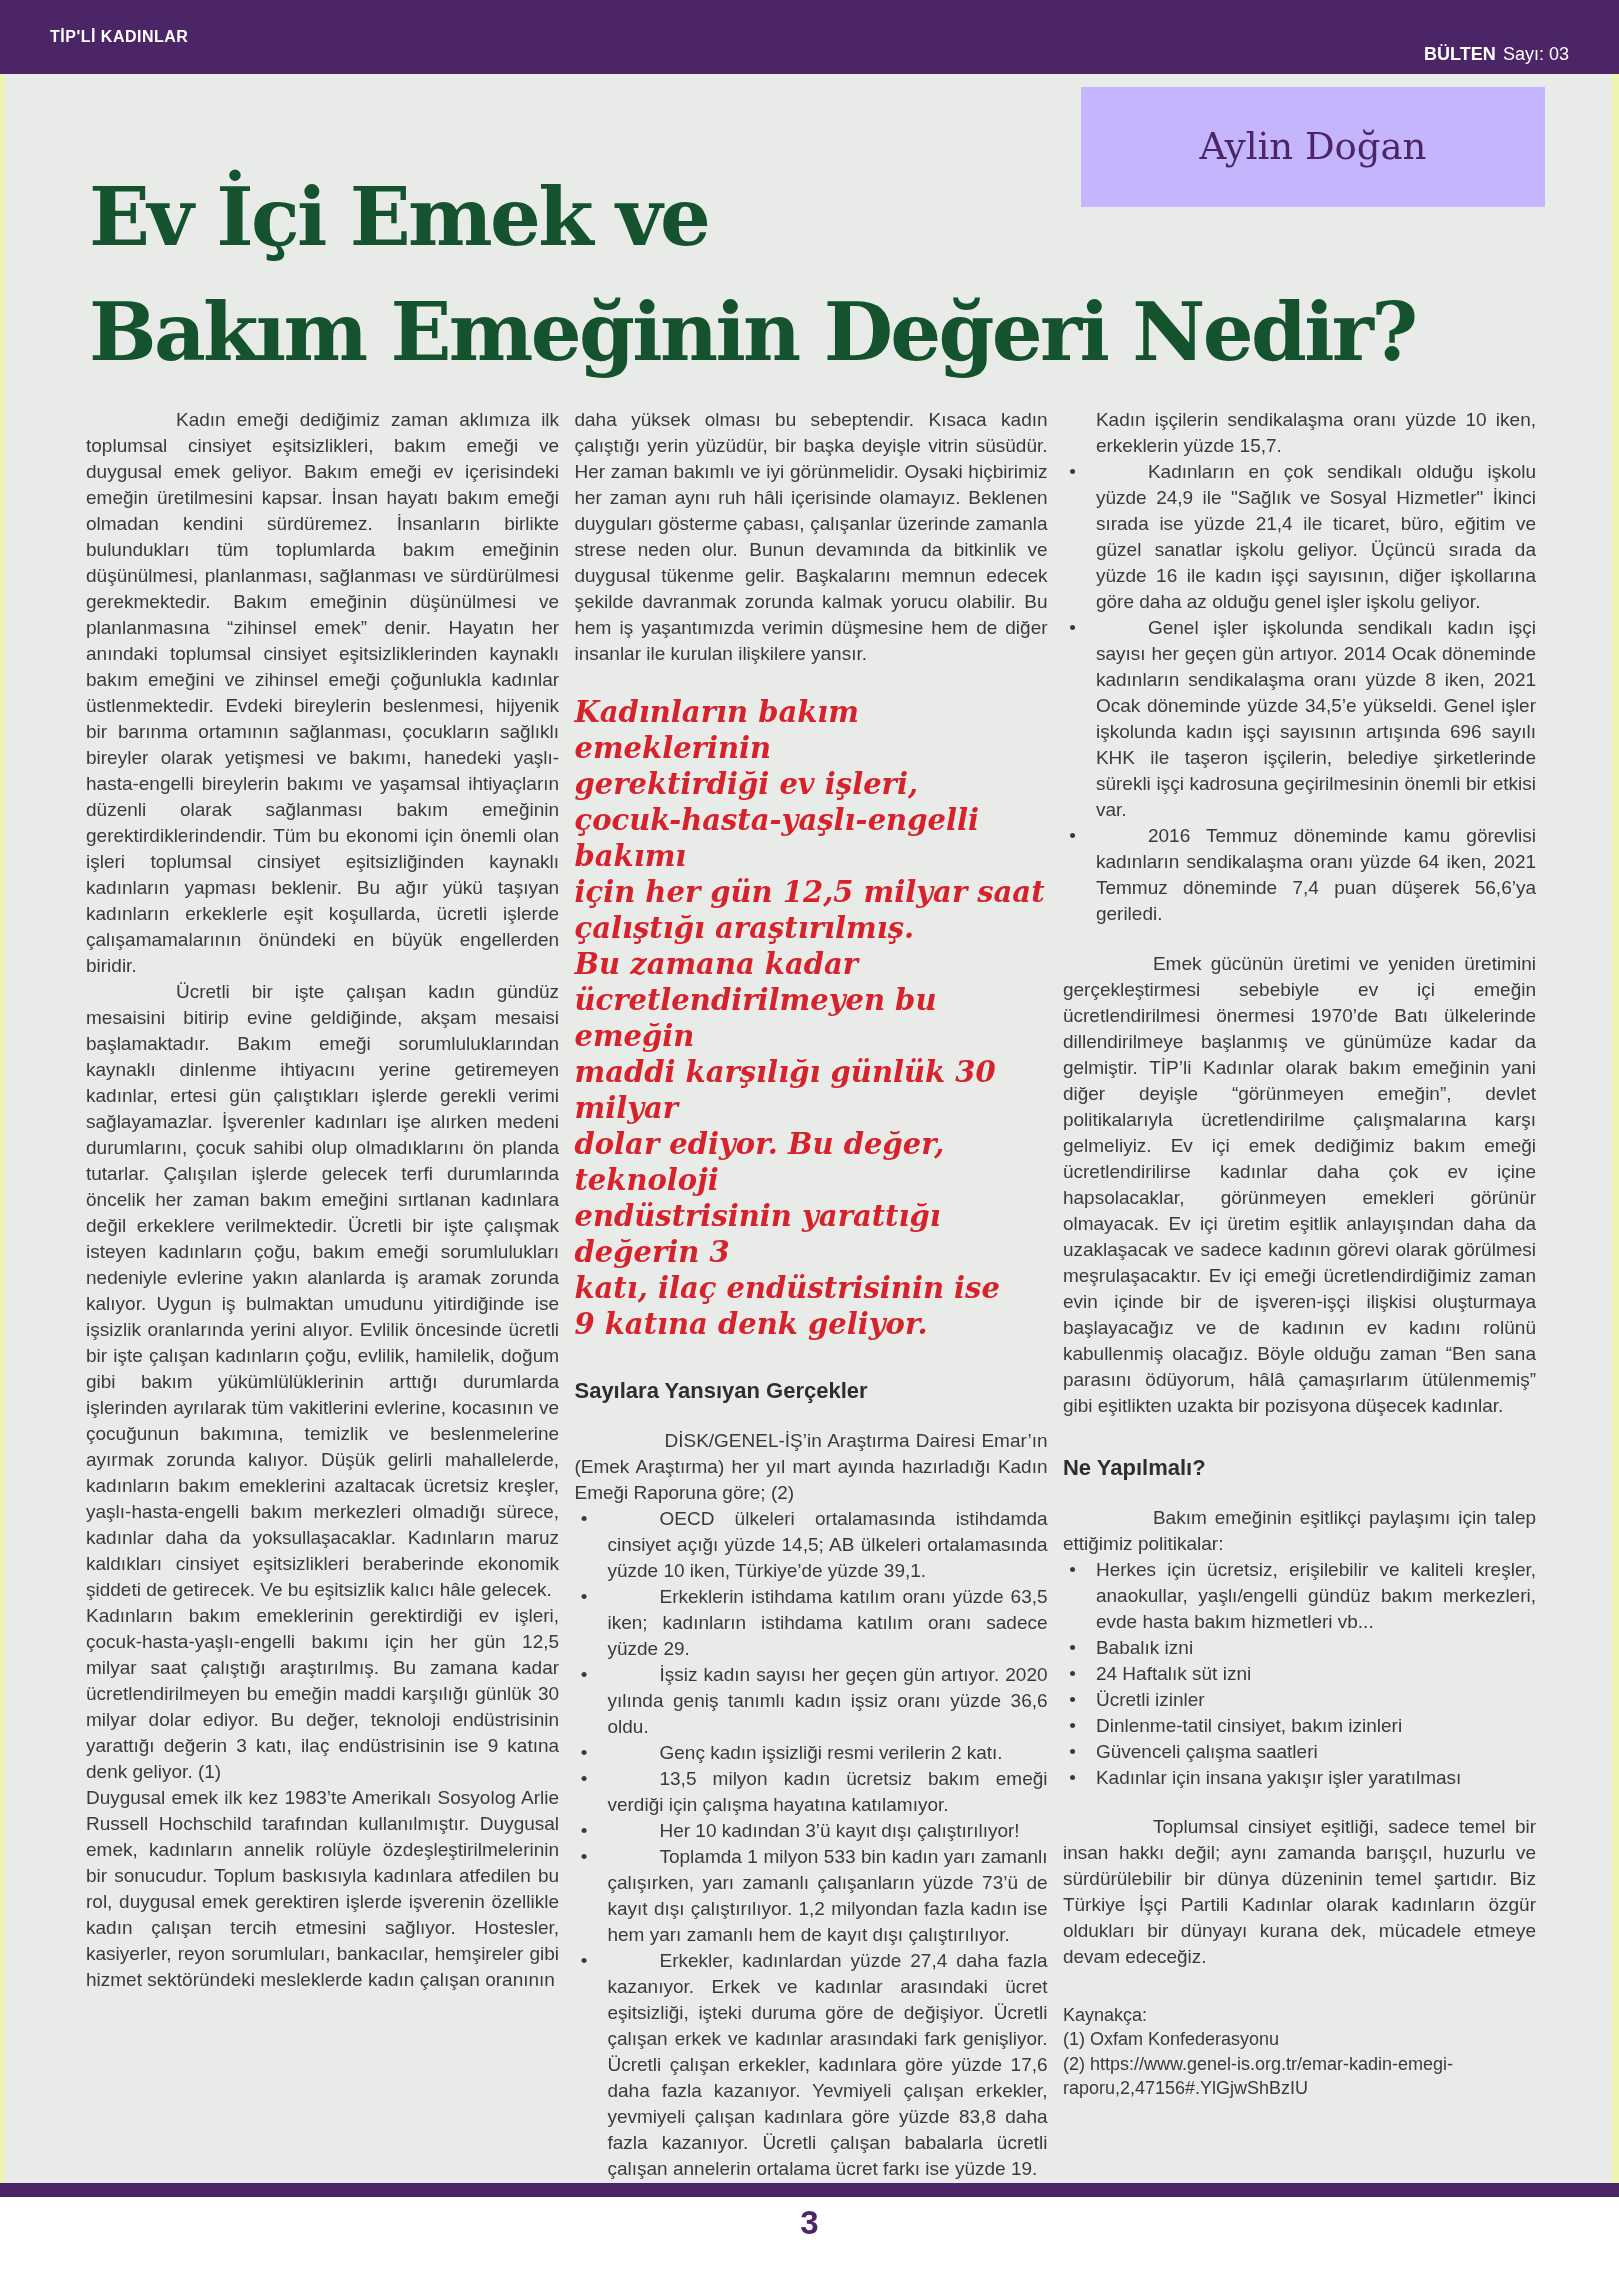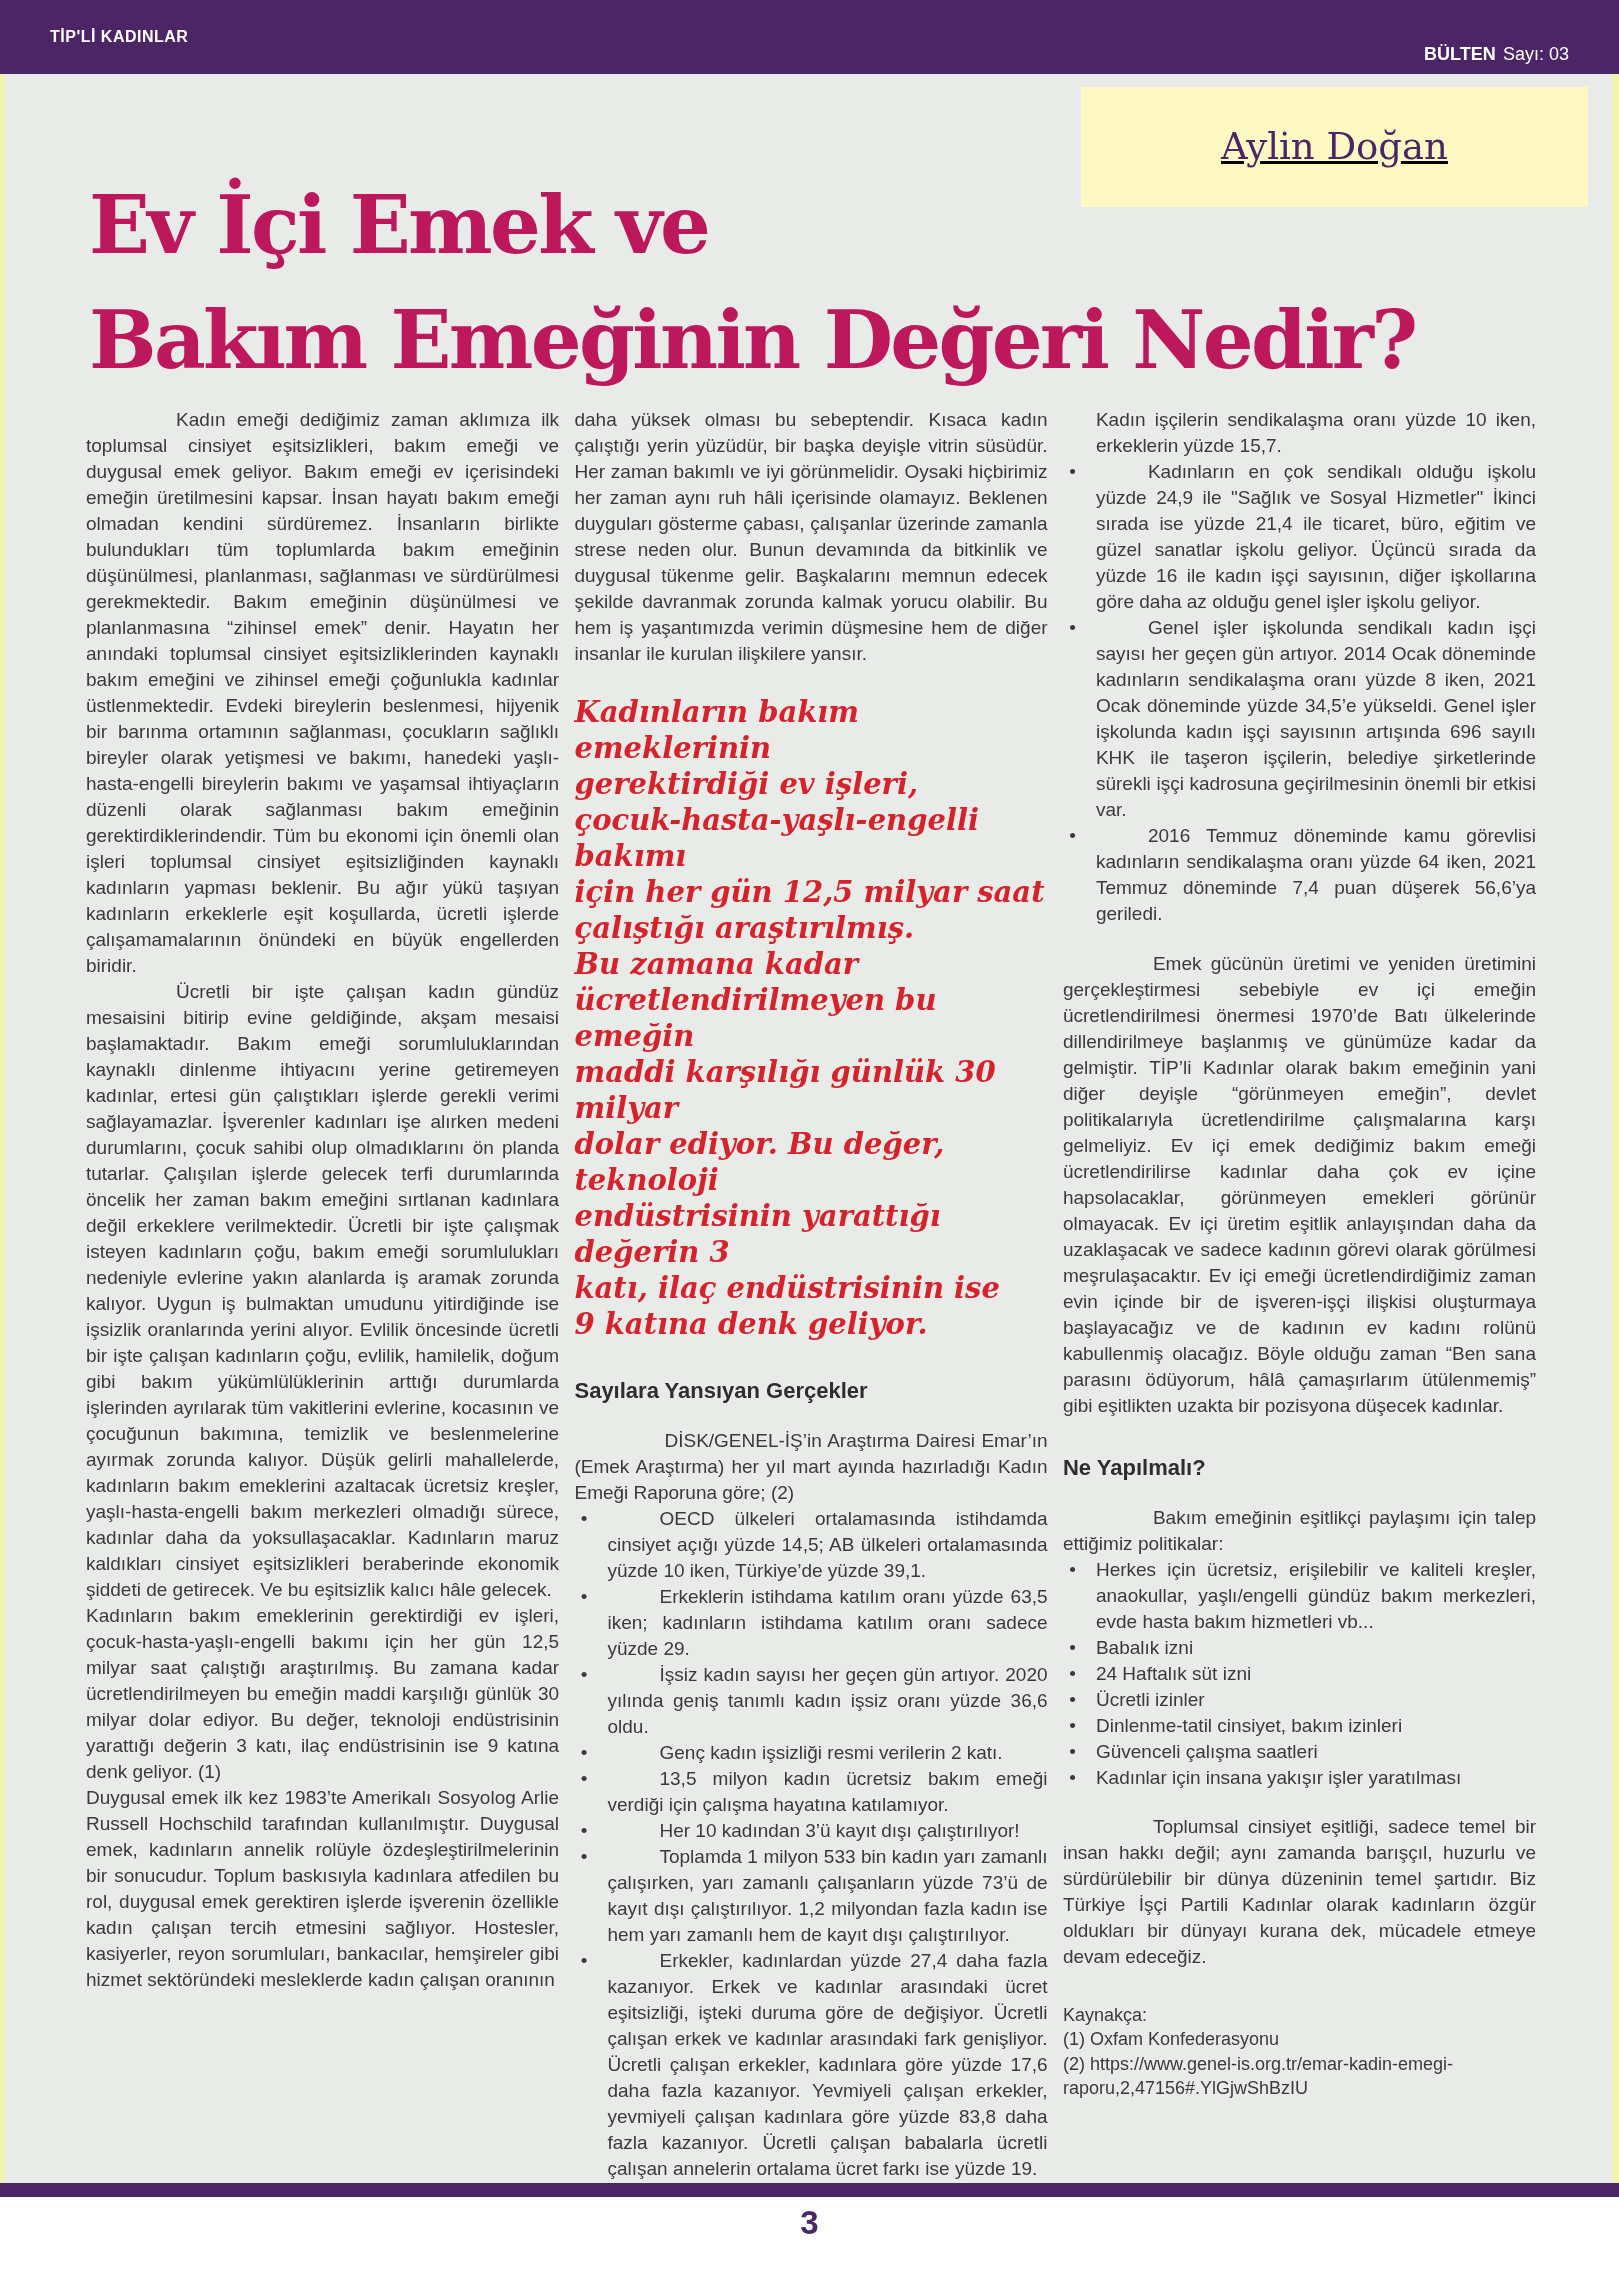"Aylin Doğan" .author-box { background: #fef9c3 -> #c4b5fd; text-decoration: underline -> none; width: 507px -> 464px }
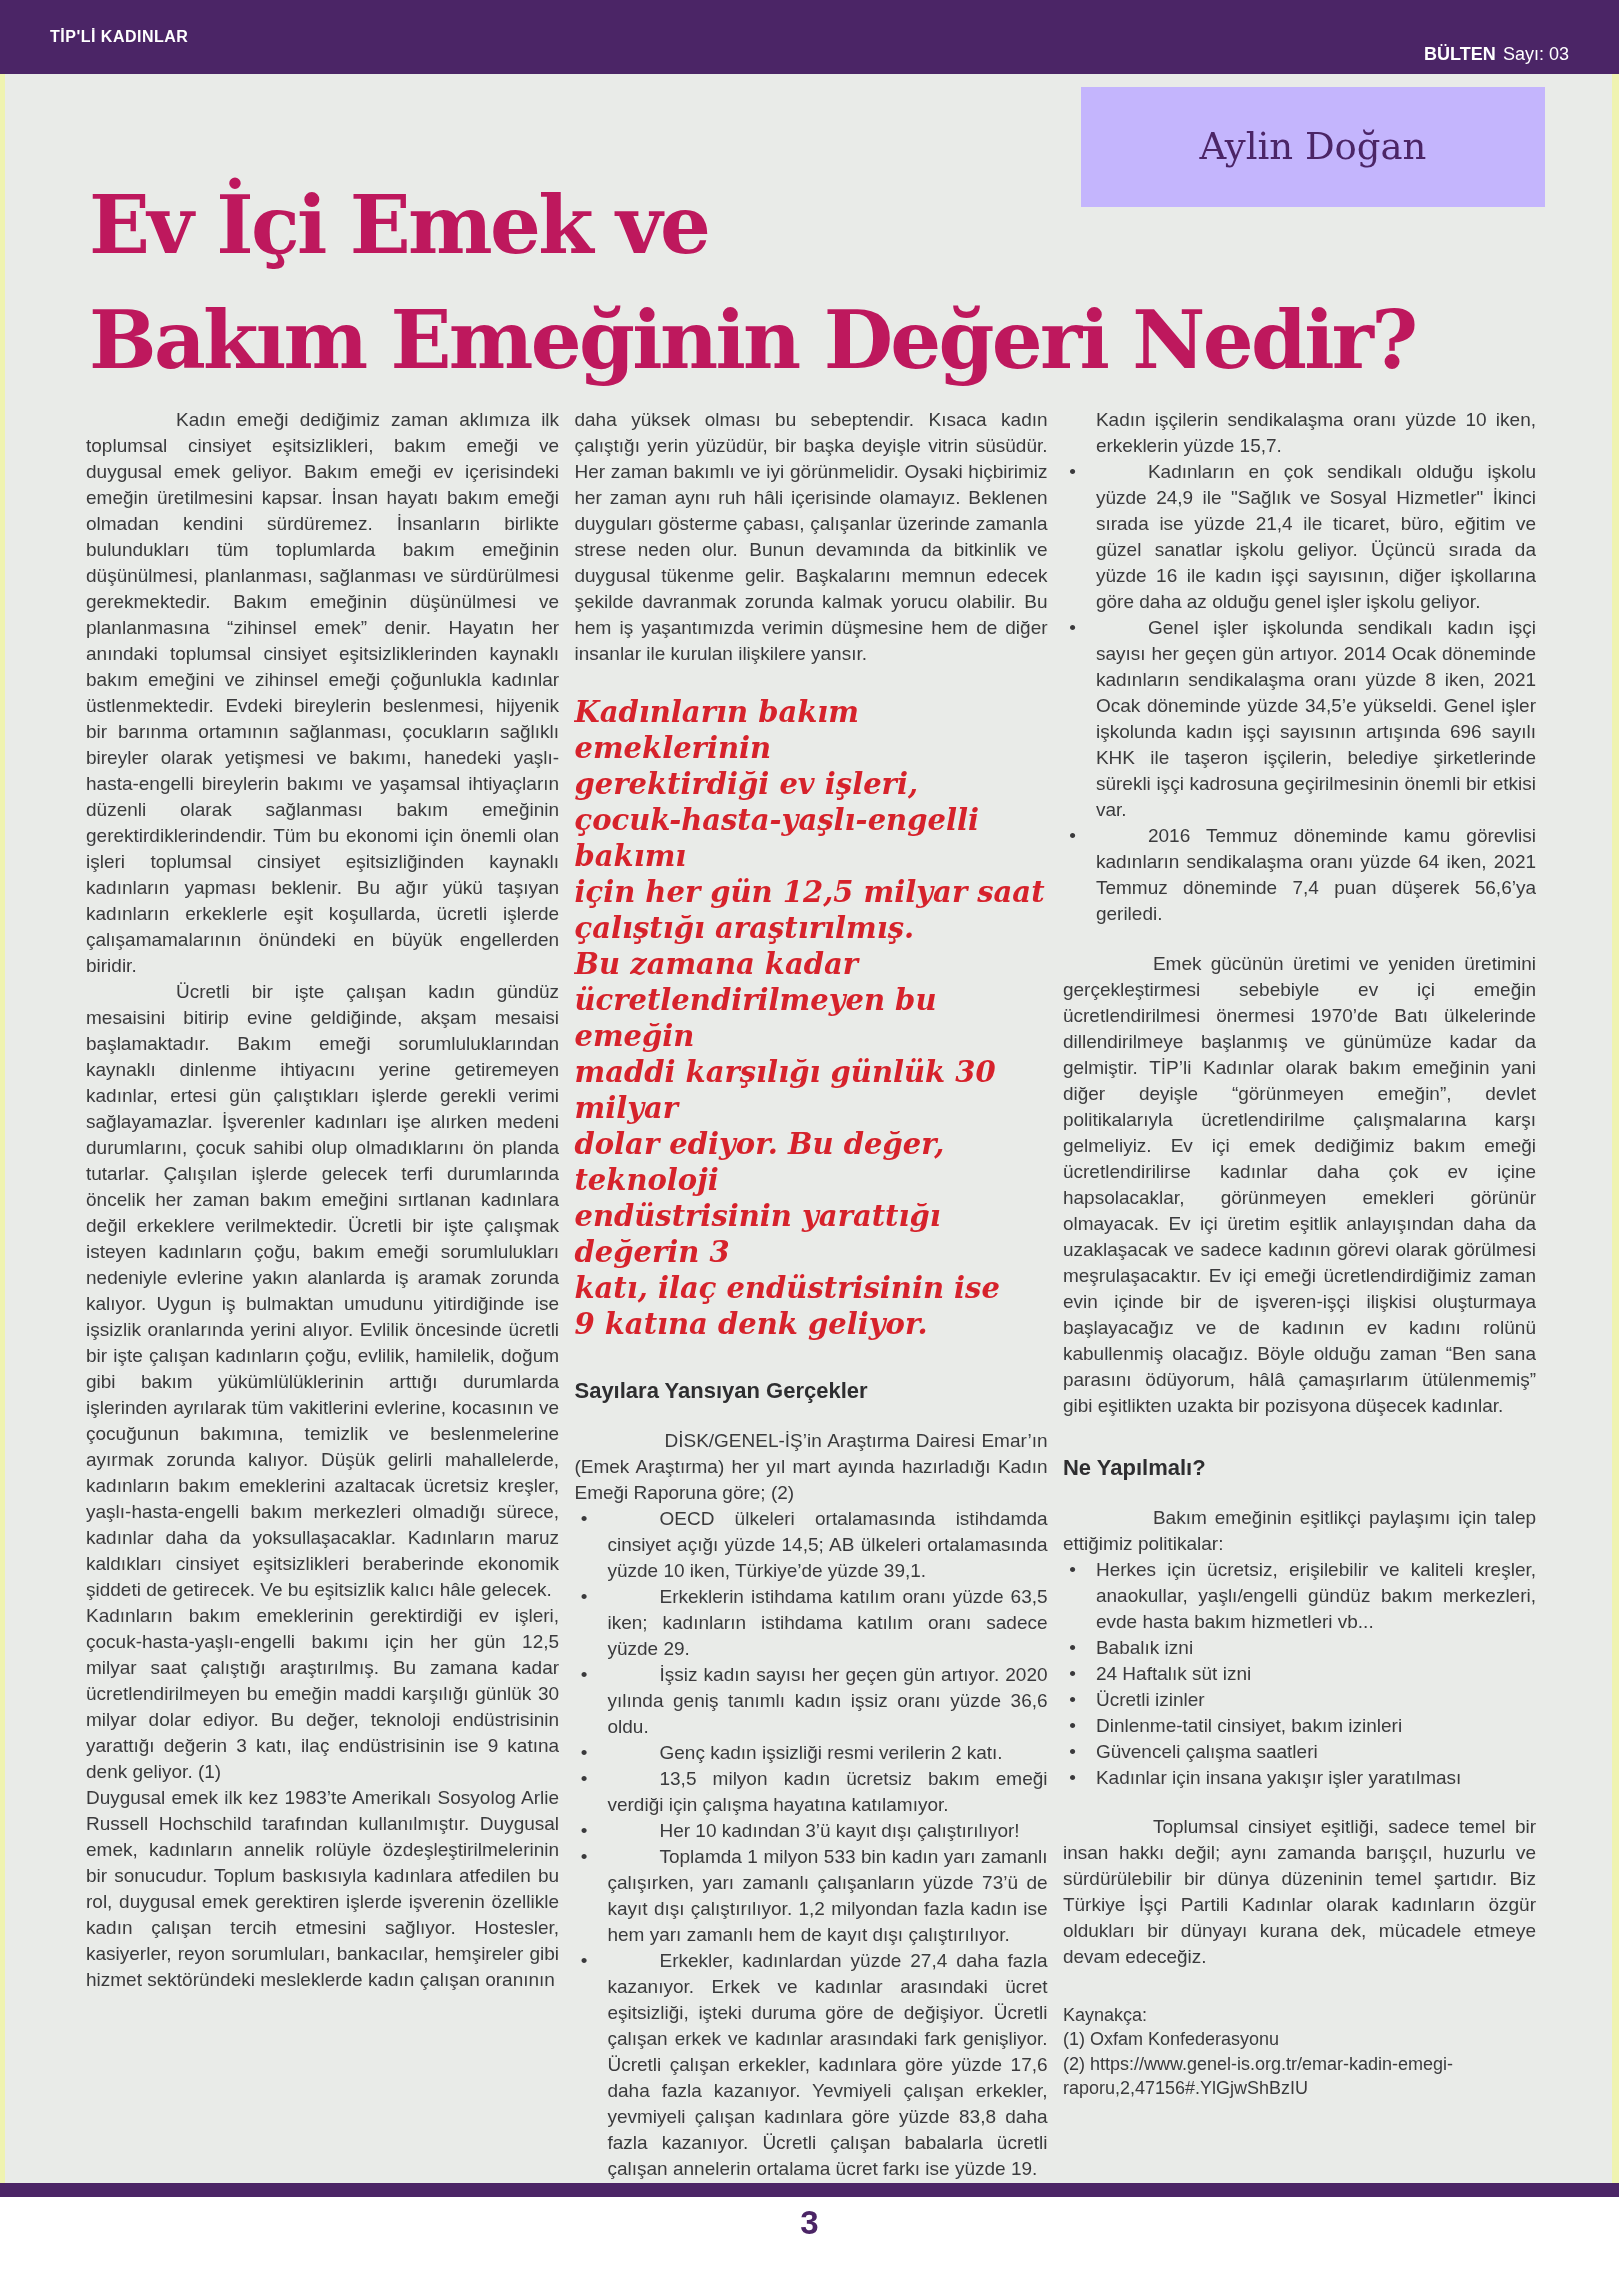"Ev İçi Emek ve" .title { color: #be185d -> #14532d; top: 94px -> 86px }
